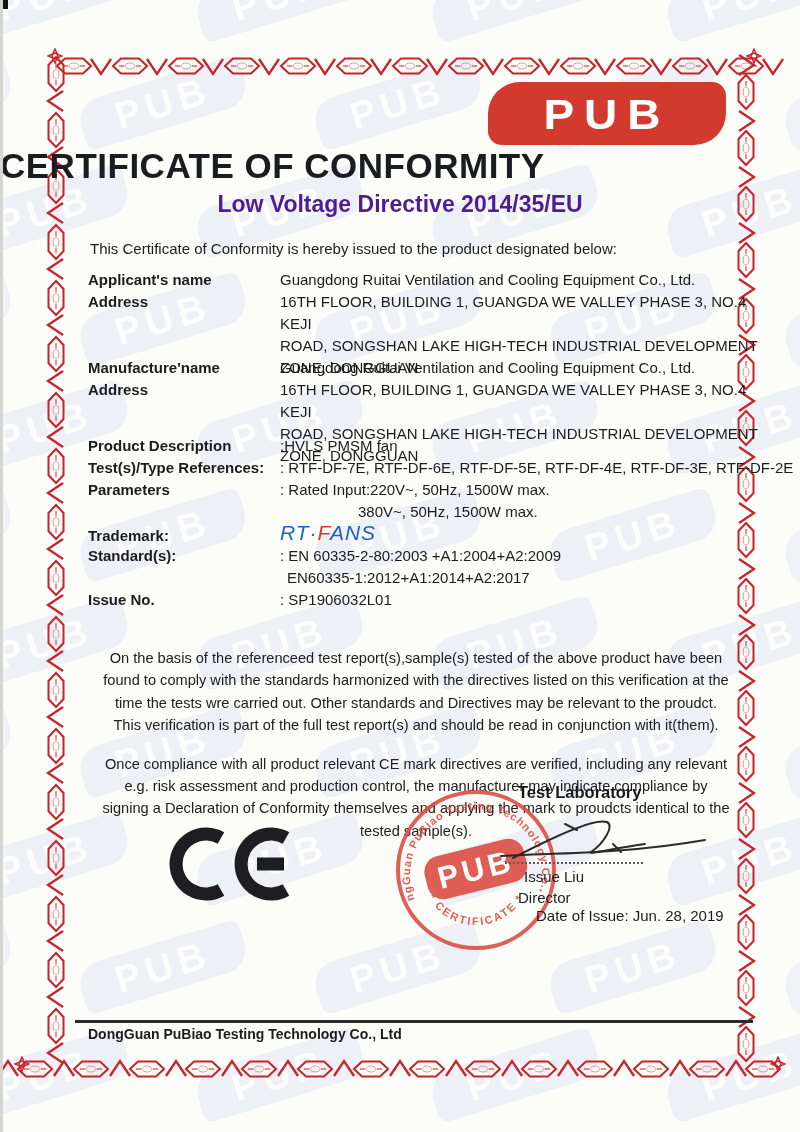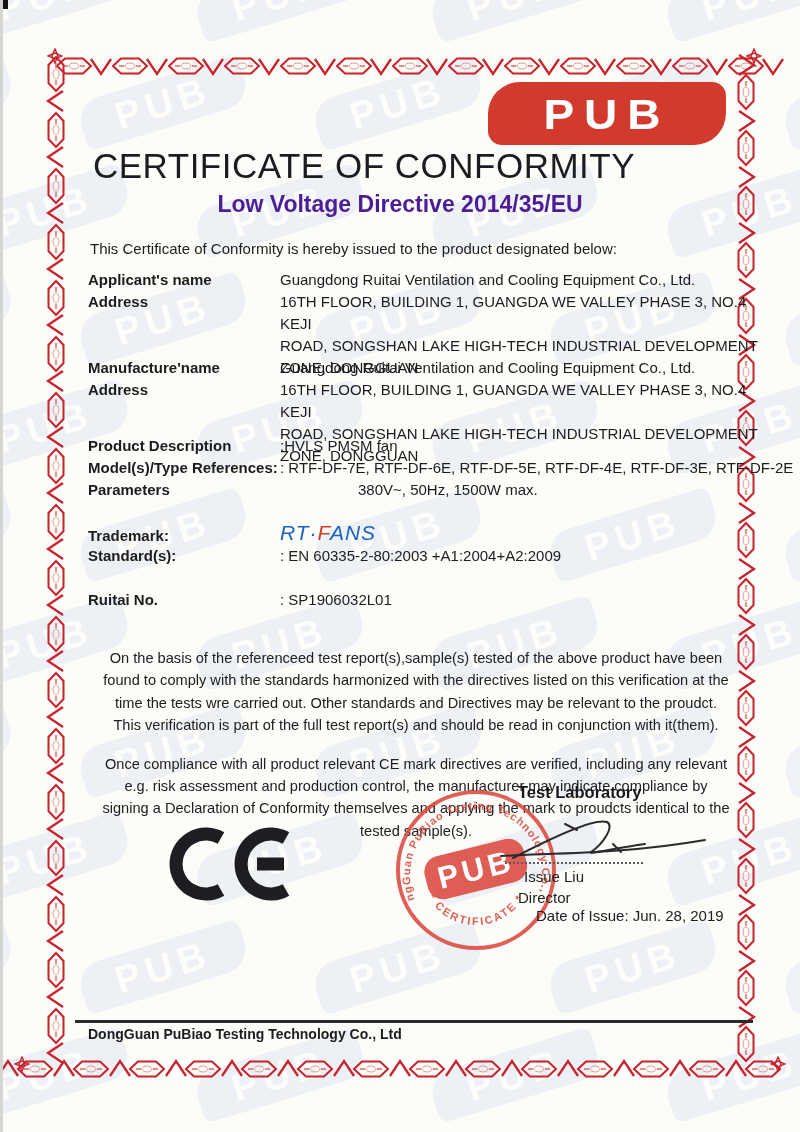"CERTIFICATE OF CONFORMITY" .title { font-weight: normal -> bold; text-align: center -> none }
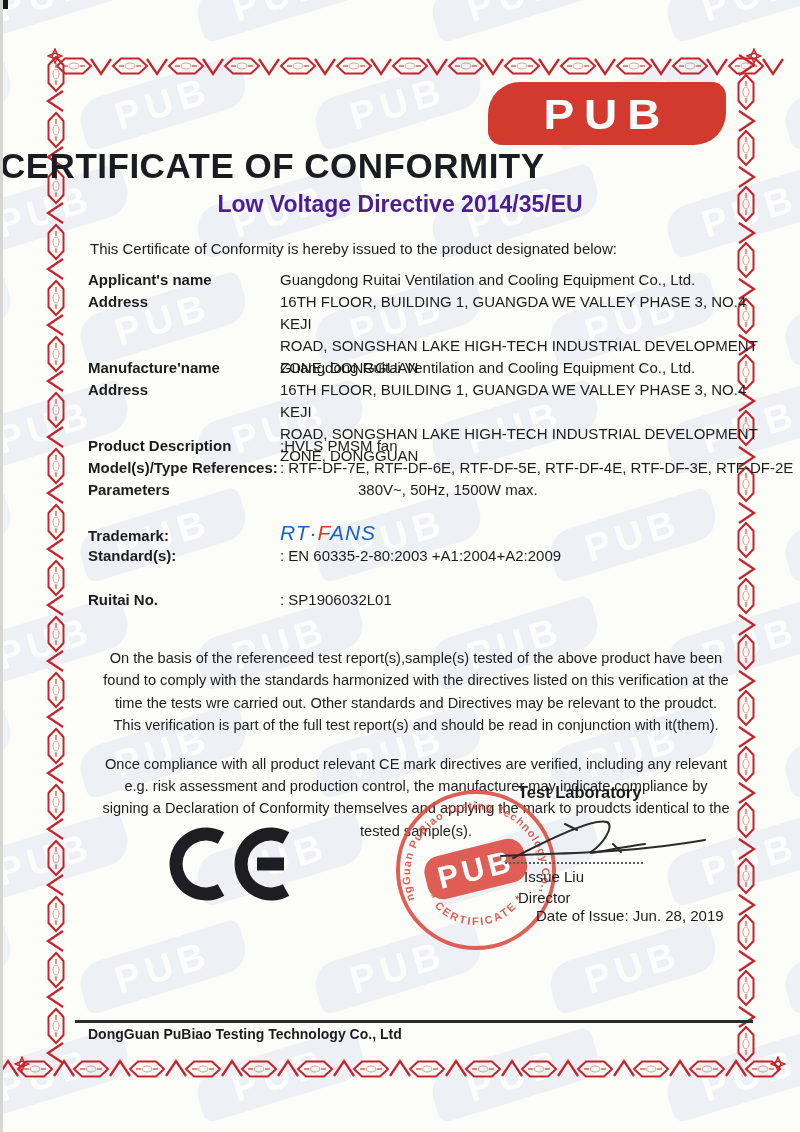"Model(s)/Type References:" span.flabel { text: Model -> Test }
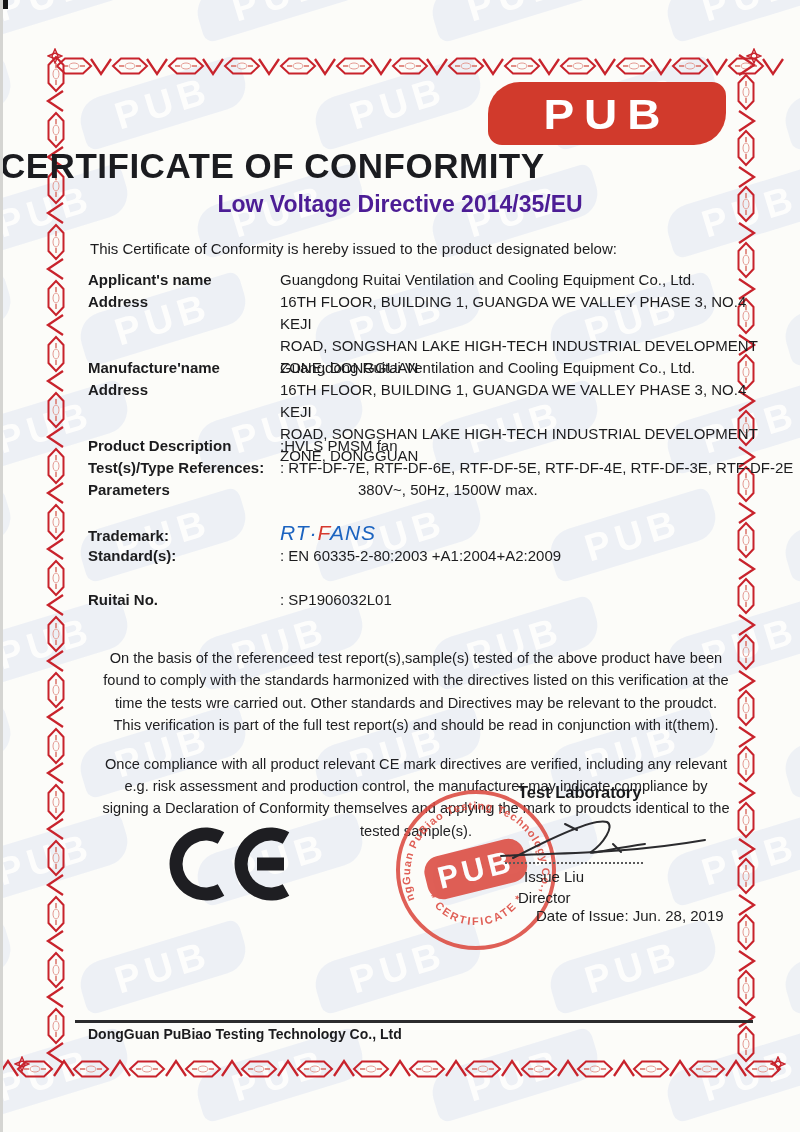": Rated Input:220V~, 50Hz, 1500W" div { html: none -> <div>: Rated Input:220V~, 50Hz, 1500W max.</div> }
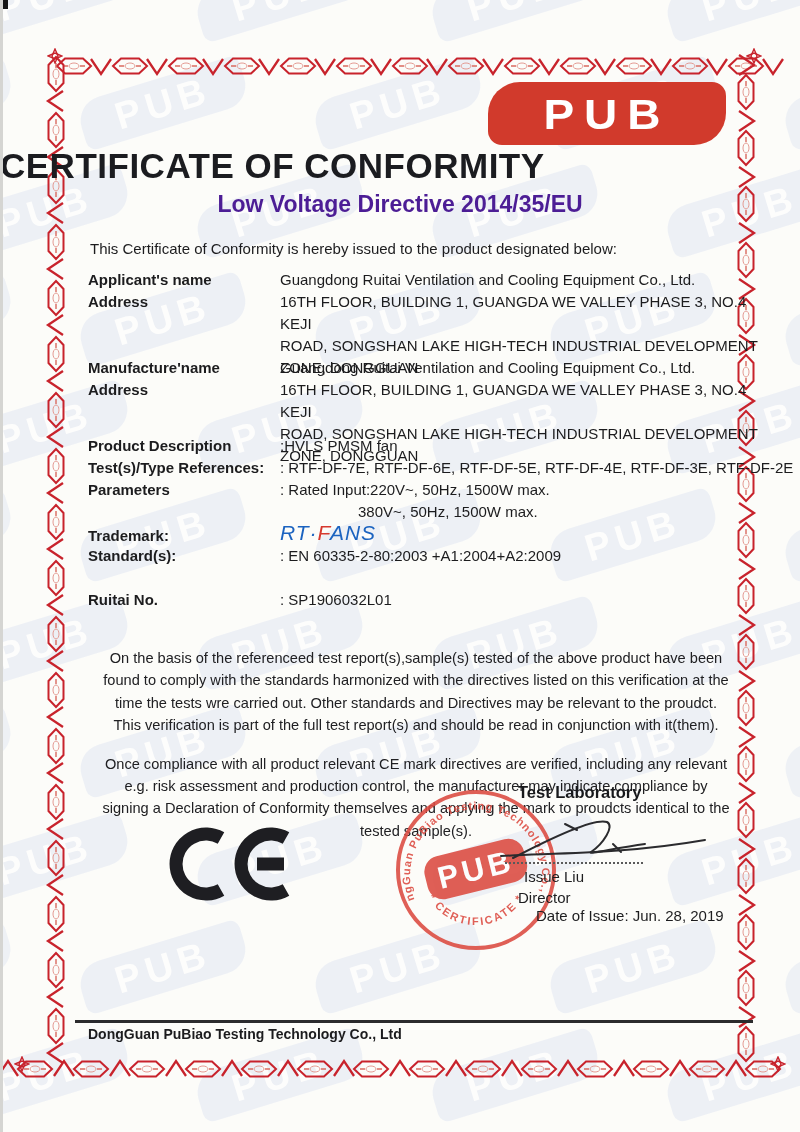"EN60335-1:2012+A1:2014+A2:2017" div.ind2 { html: none -> <div>EN60335-1:2012+A1:2014+A2:2017</div> }
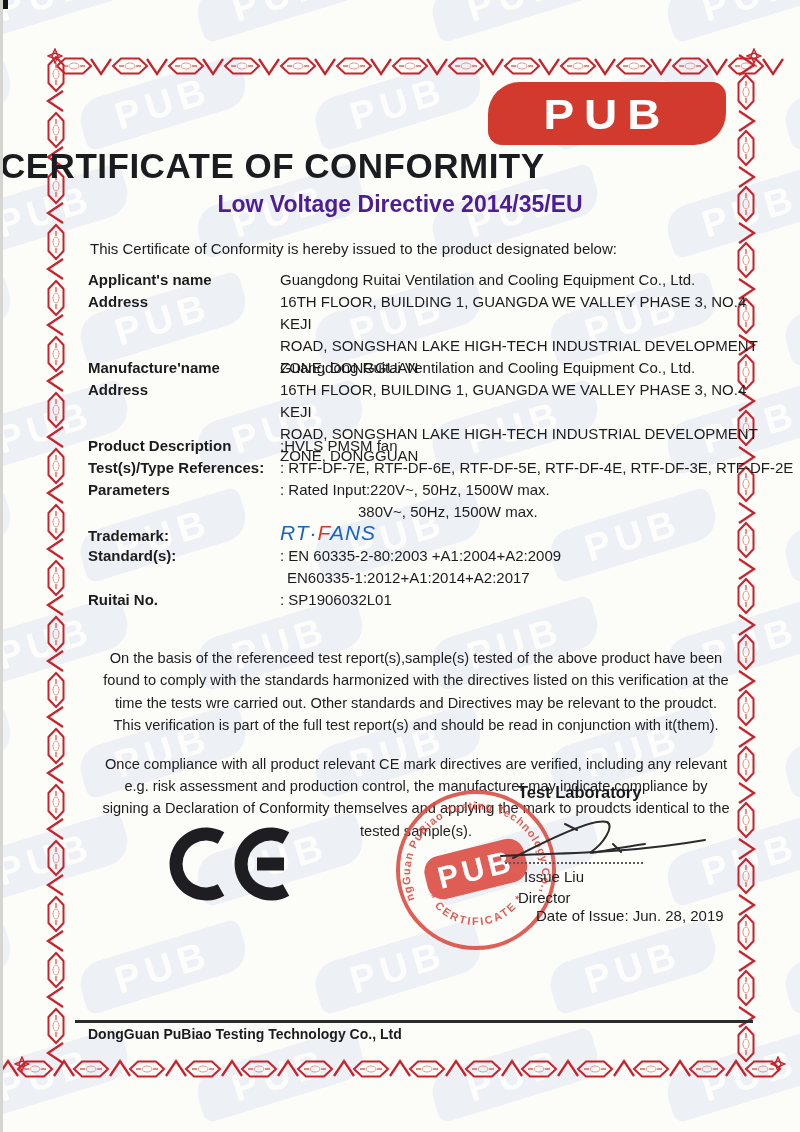"Ruitai No." span.flabel { text: Ruitai -> Issue }
